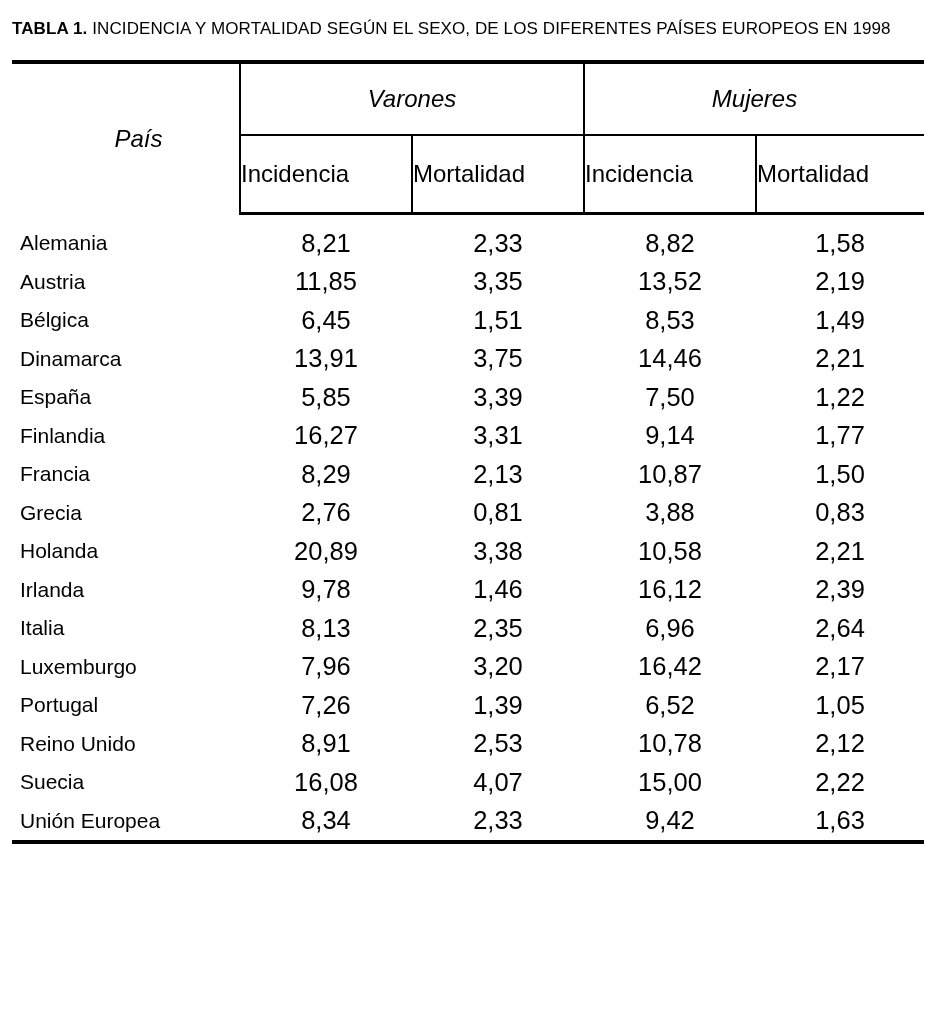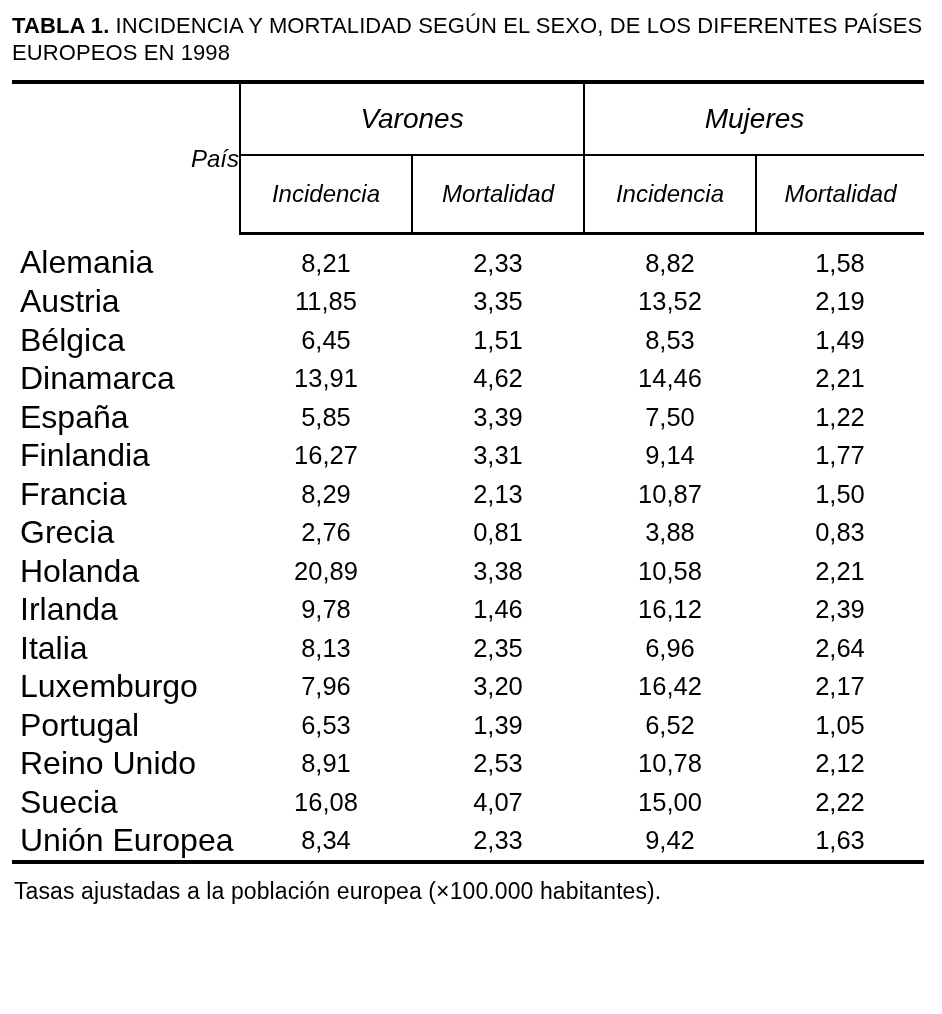"TABLA 1. INCIDENCIA Y MORTALIDAD" .caption { font-size: 22px -> 17px; line-height: 27px -> 34px }
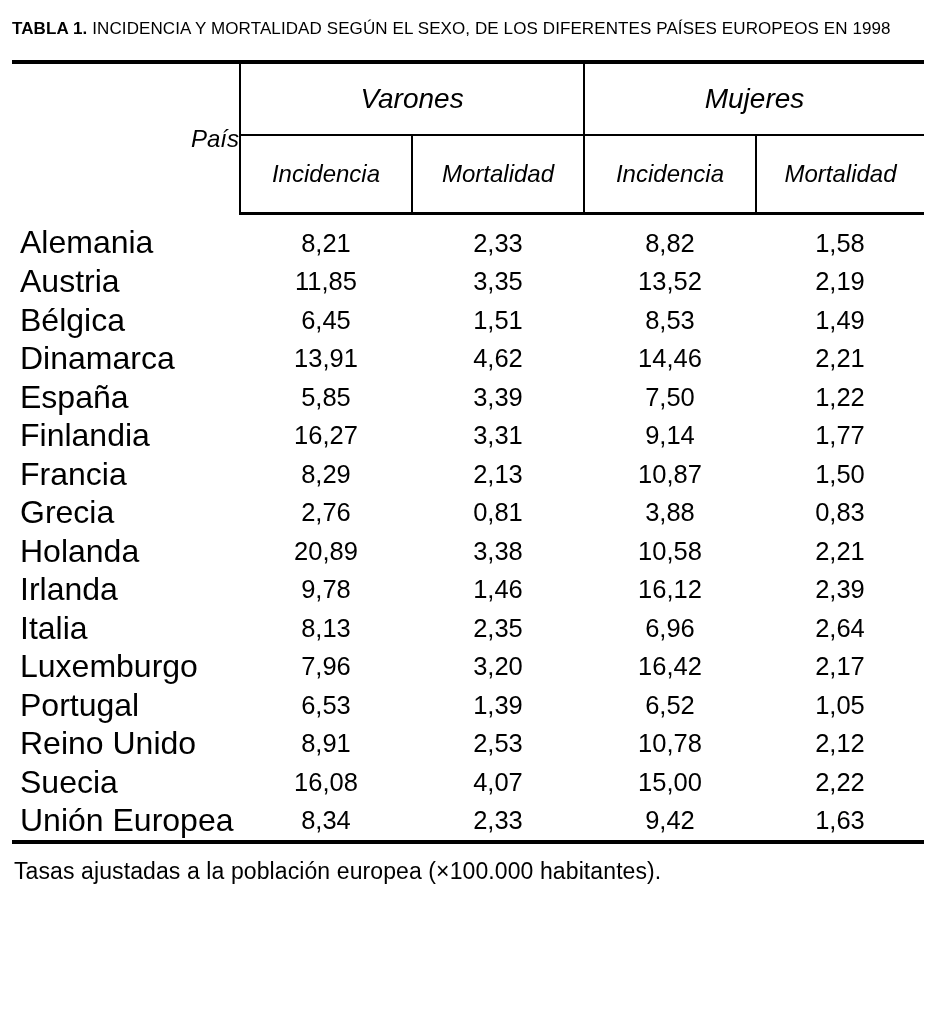"Varones" .hdr-group { font-size: 28px -> 24px }
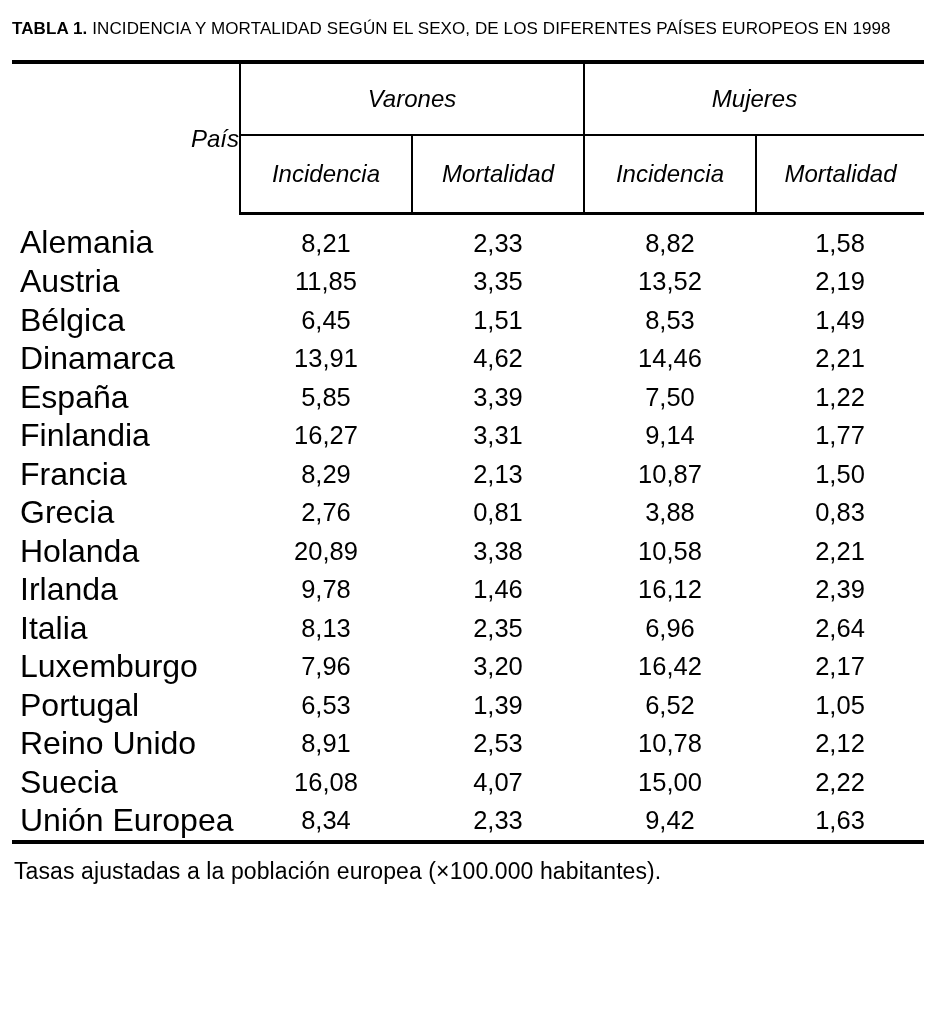"País" .hdr-pais { text-align: right -> center }
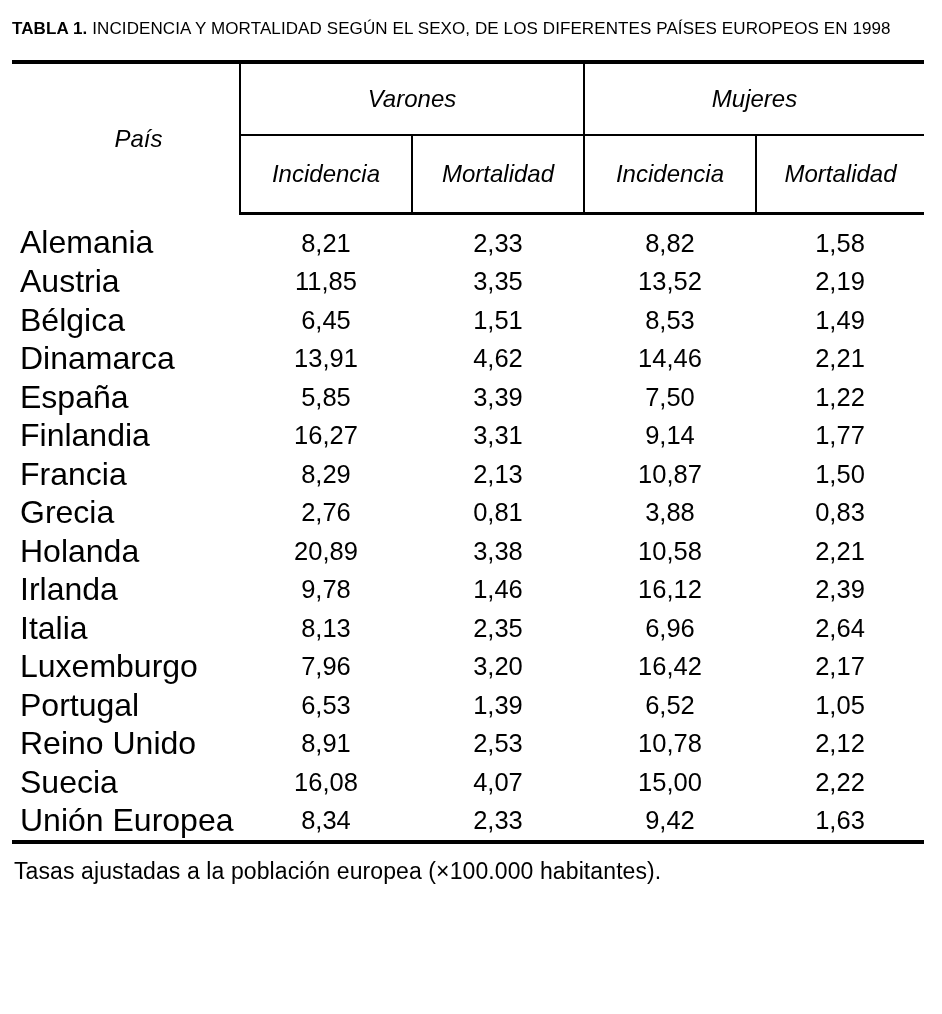"Incidencia" .hdr-sub { font-style: italic -> none; text-align: center -> left }
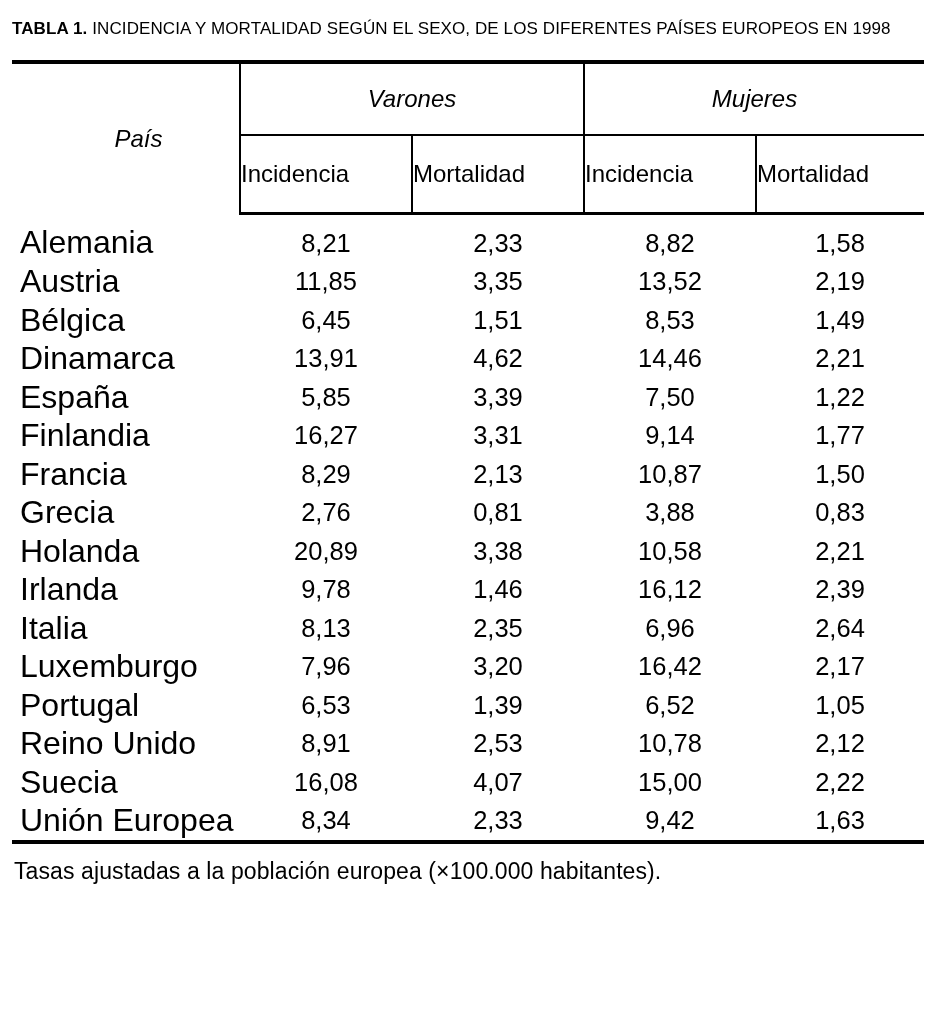"Alemania" td.country { font-size: 32px -> 21px }
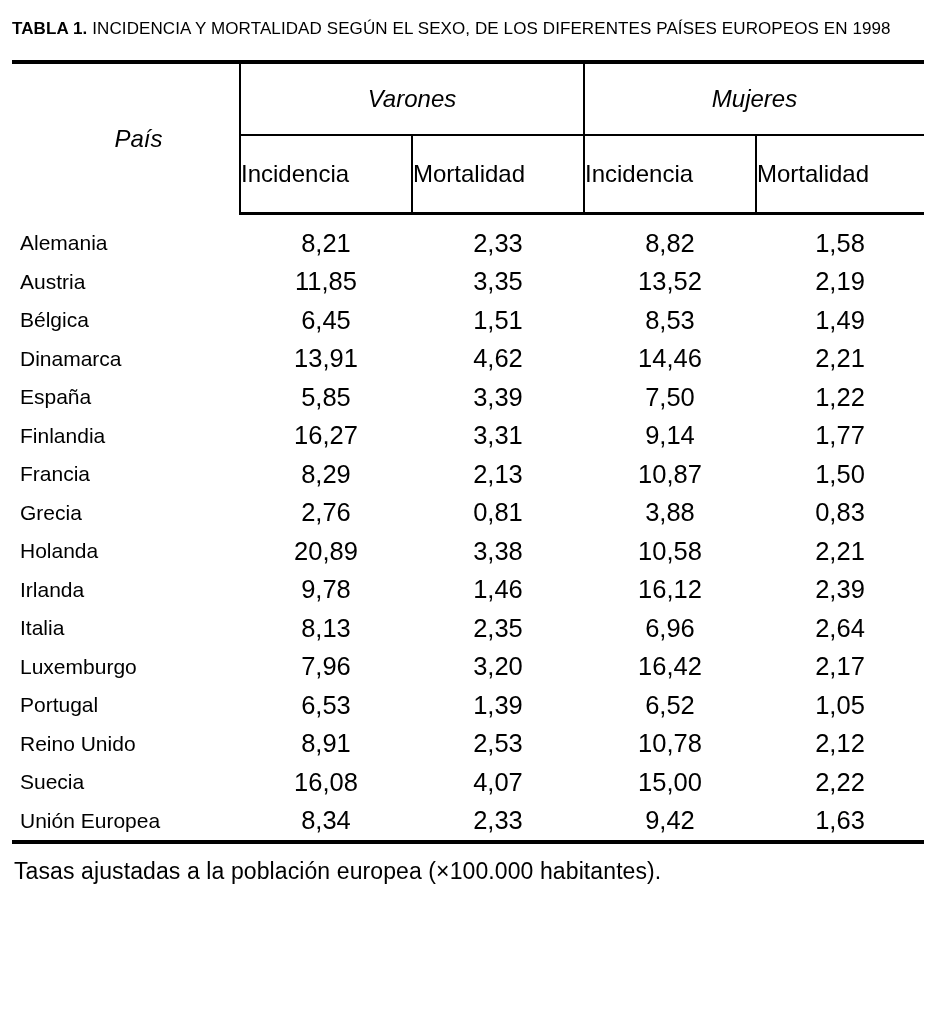"4,62" td.num { text: 4,62 -> 3,75 }
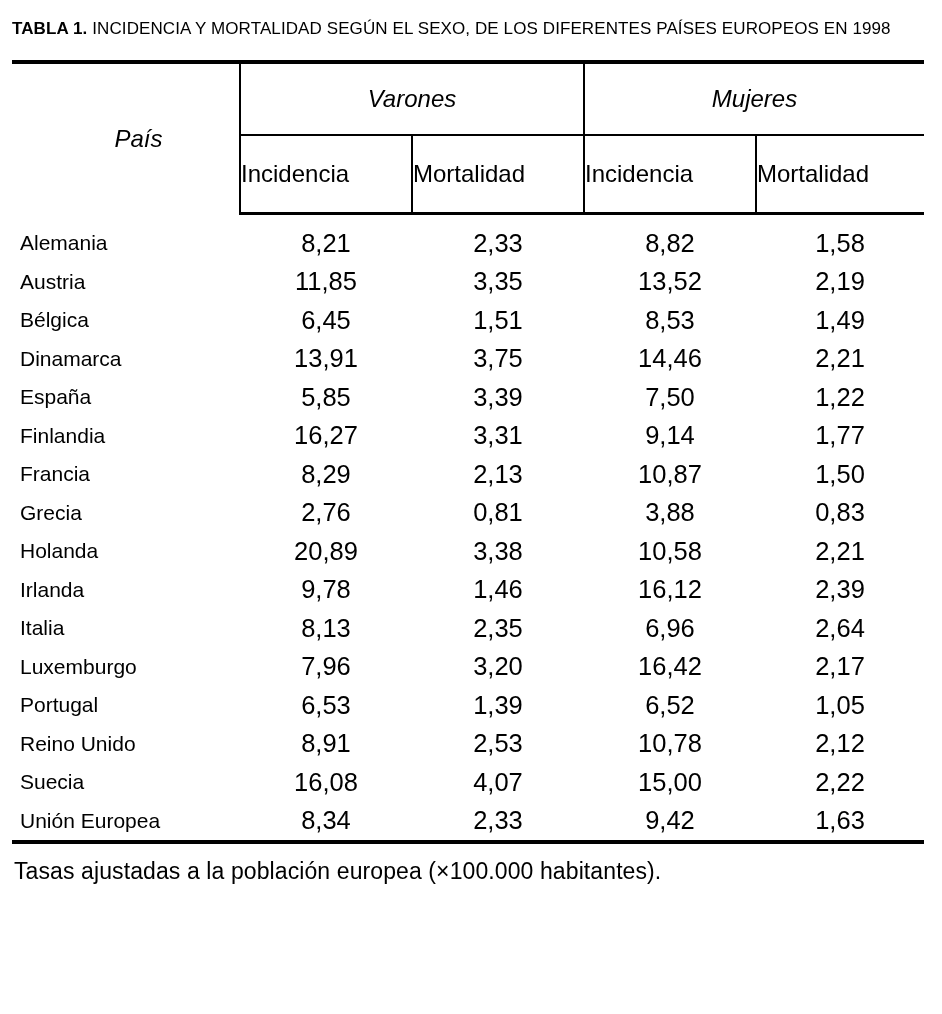"6,53" td.num { text: 6,53 -> 7,26 }
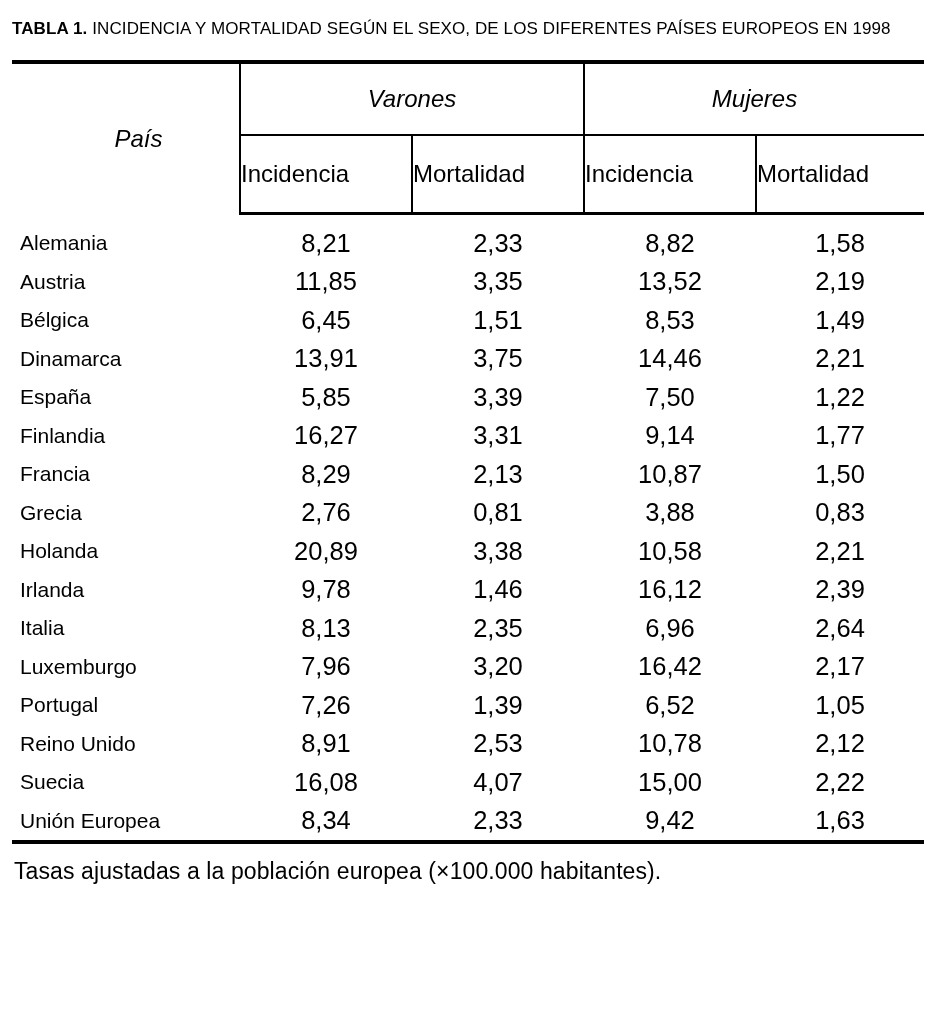"Tasas ajustadas a la población" div.footnote { html: <div>Tasas ajustadas a la población europea (×100.000 habitantes).</div> -> none }
